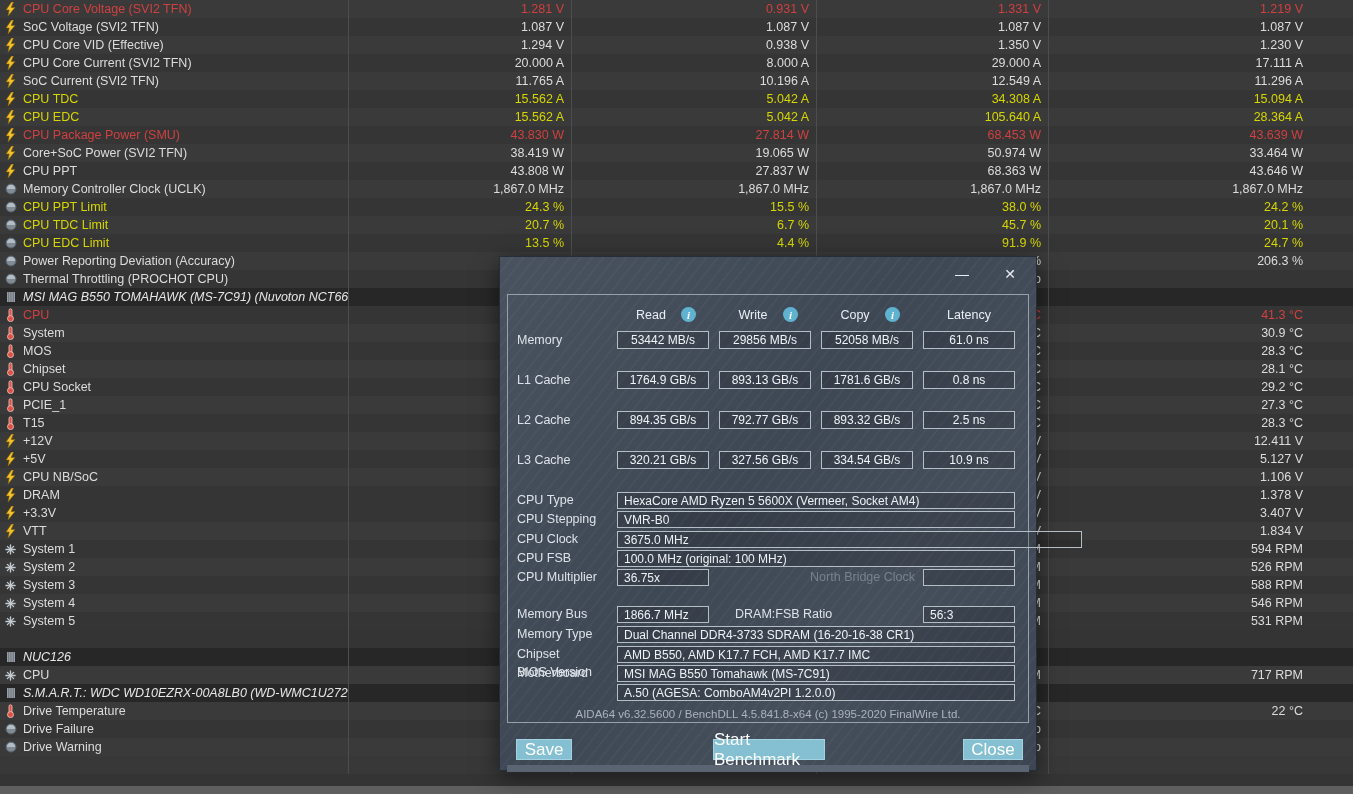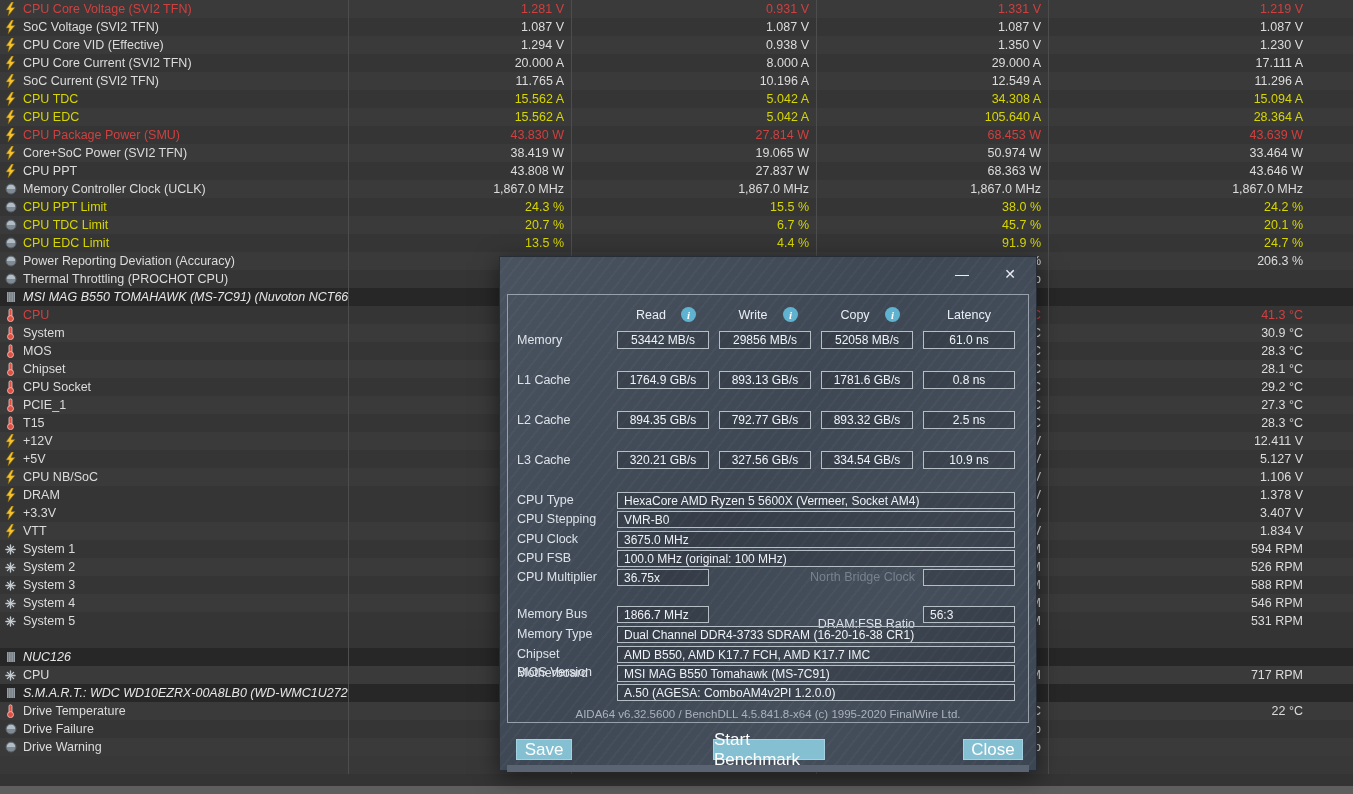"3675.0 MHz" div.fbox { width: 398px -> 465px }
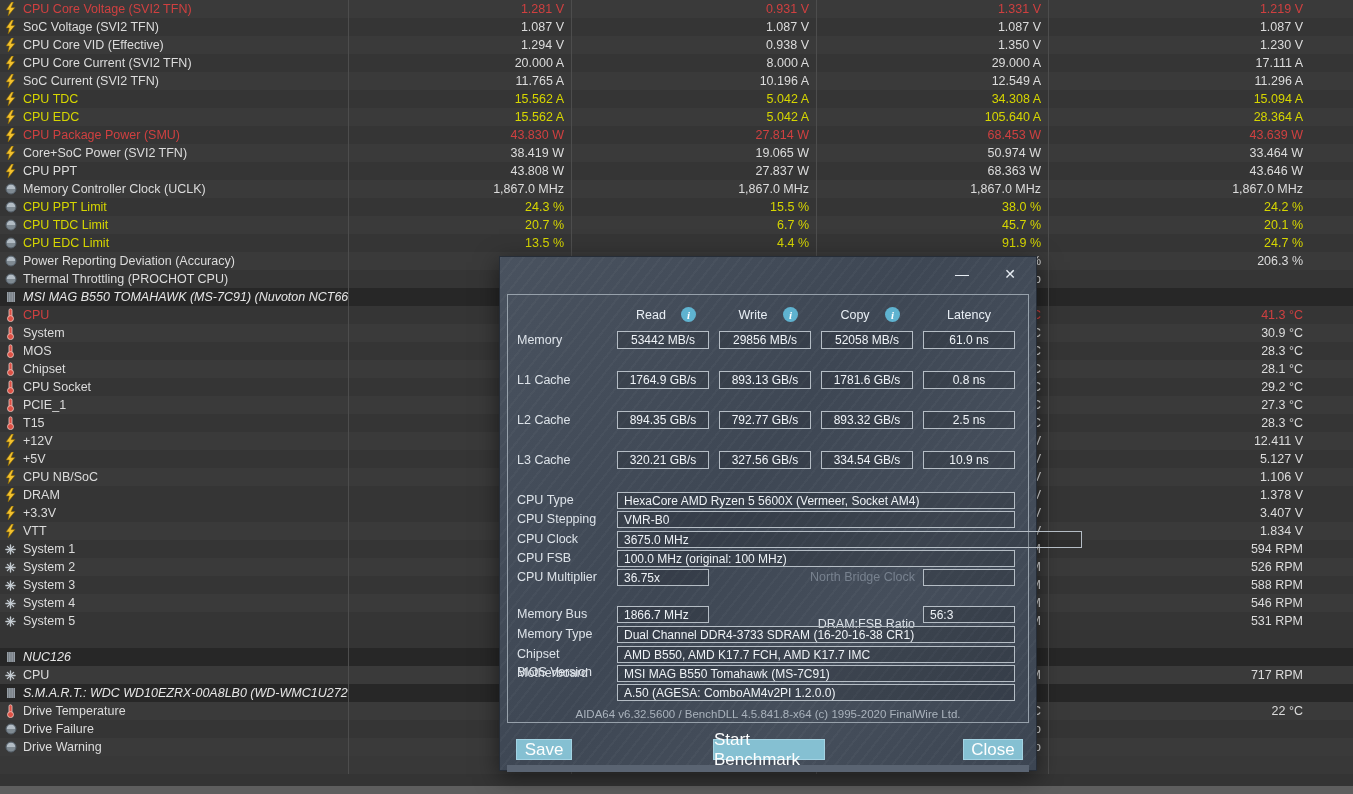"DRAM:FSB Ratio" span.dlabel { text-align: right -> none; top: 360px -> 350px }
